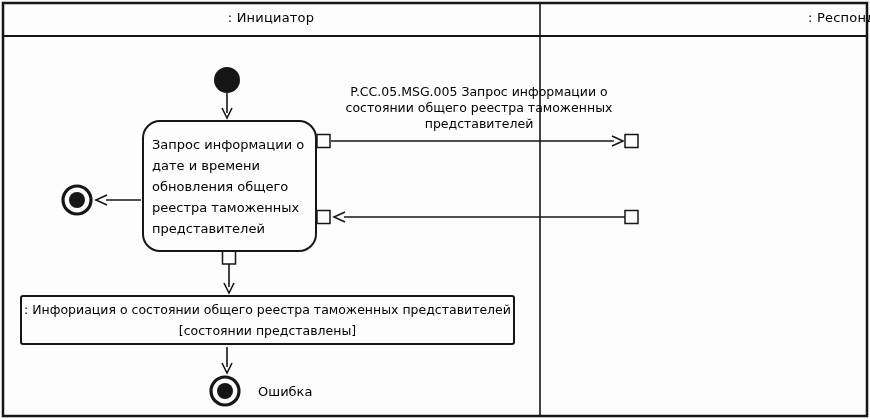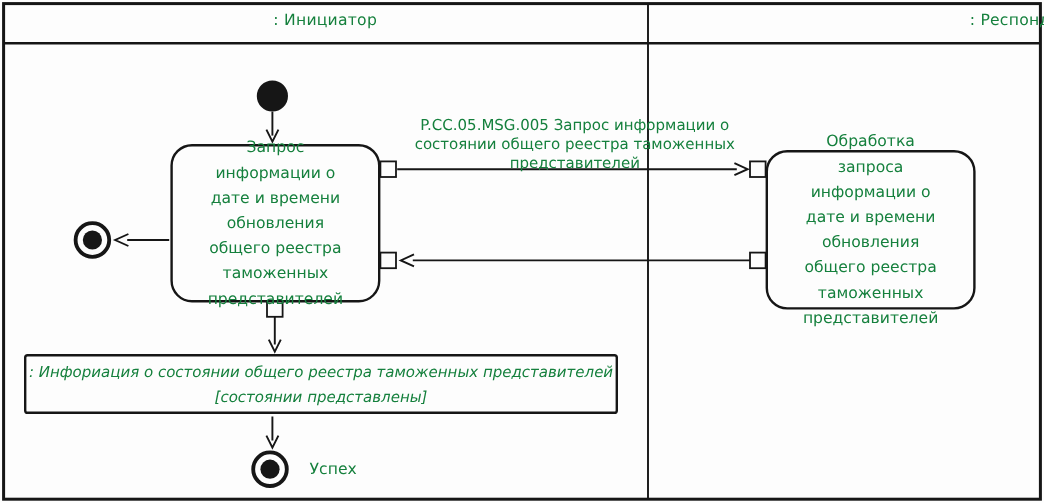": Инициатор" #stage { color: #15803d -> #000000 }
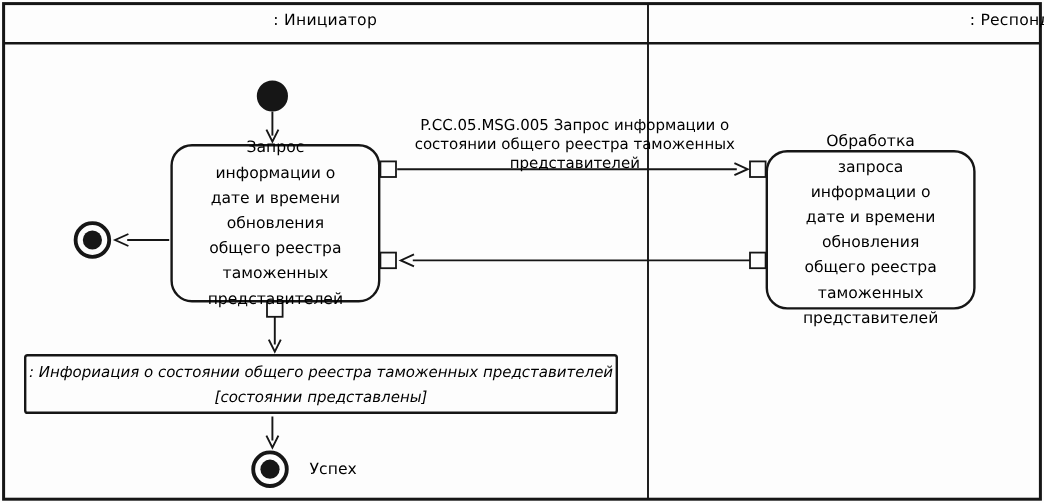"P.CC.05.MSG.005 Запрос информации о" div.abs { top: 96px -> 84px }
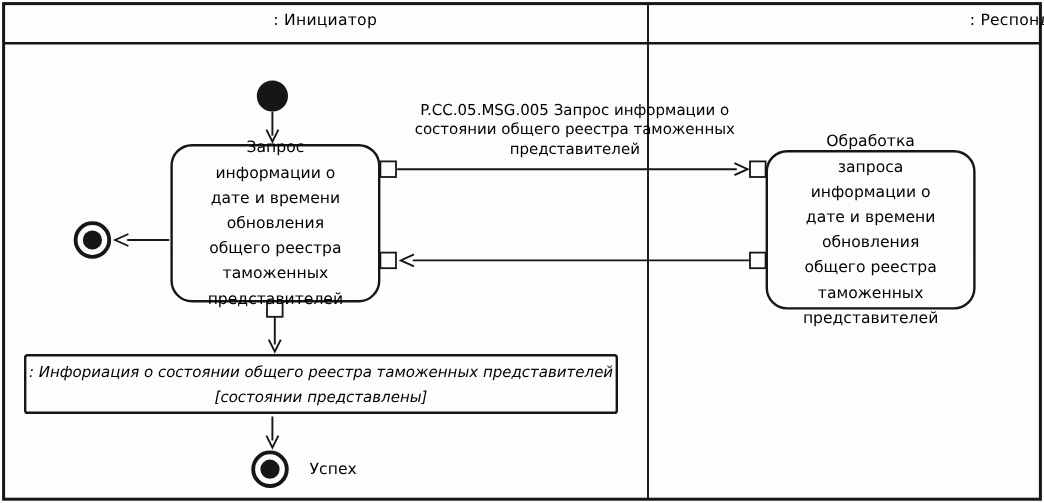"Запрос информации о дате и" .activity { padding: 0 24px -> 0 8px; text-align: center -> left }
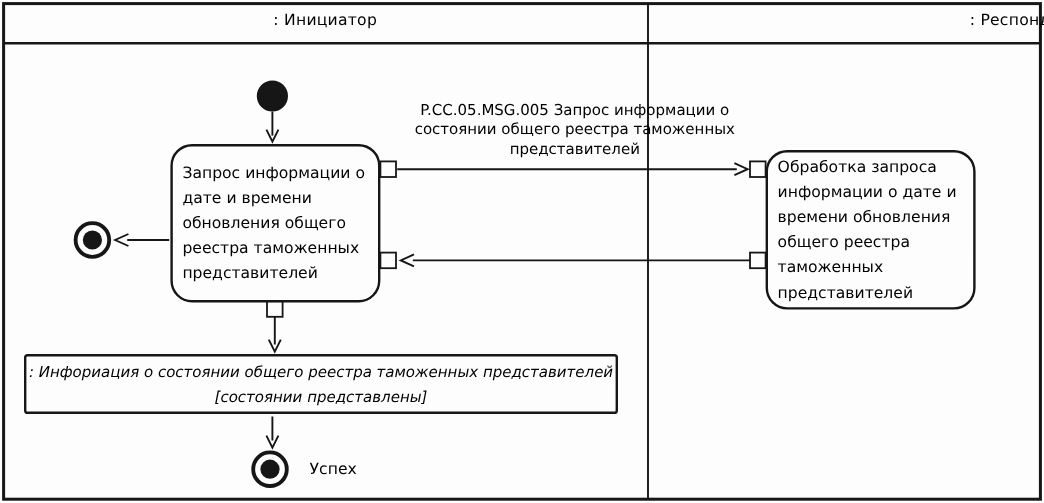"Обработка запроса информации о дате" div.abs { html: <div>Обработка запроса информации о дате и времени обновления общего реестра таможенных представителей</div> -> none }
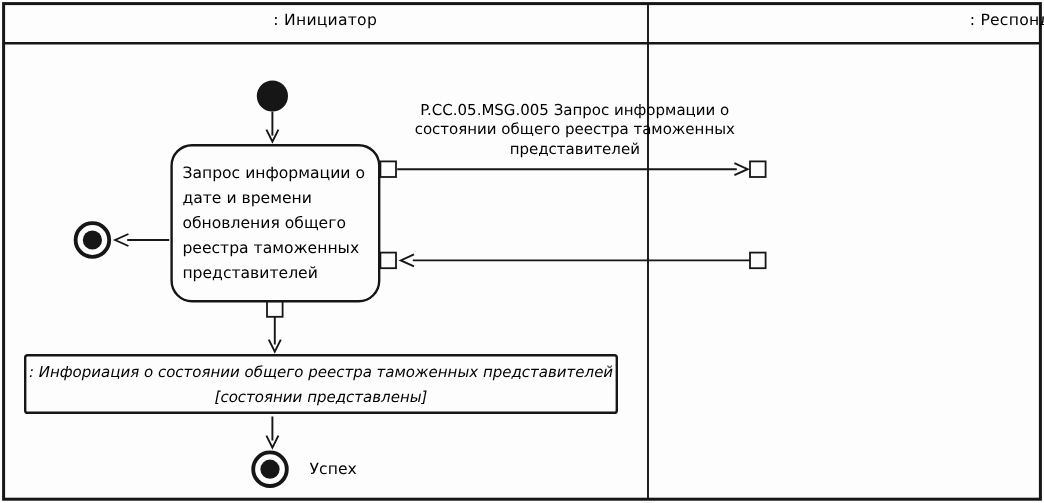": Инфориация о состоянии общего" div.abs { font-style: italic -> none }
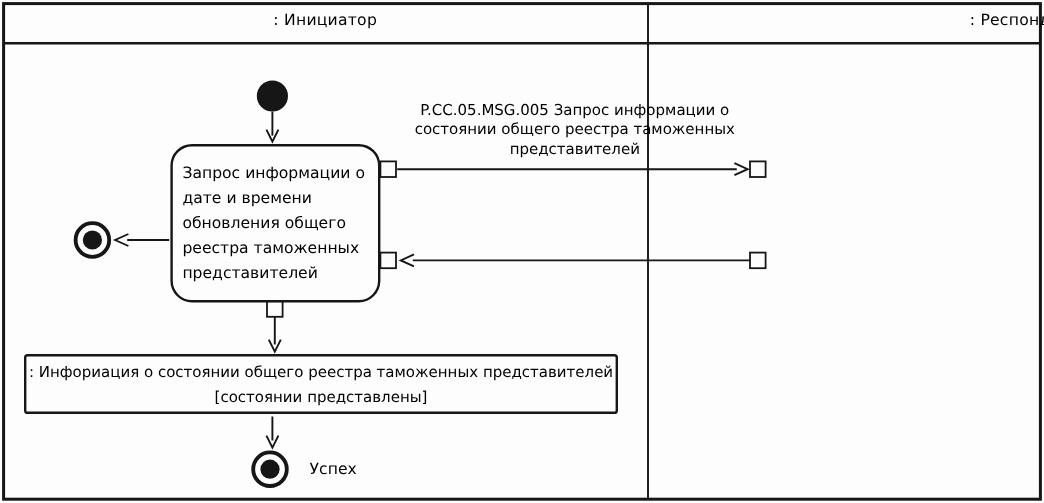"Успех" div.abs { text: Успех -> Ошибка }
